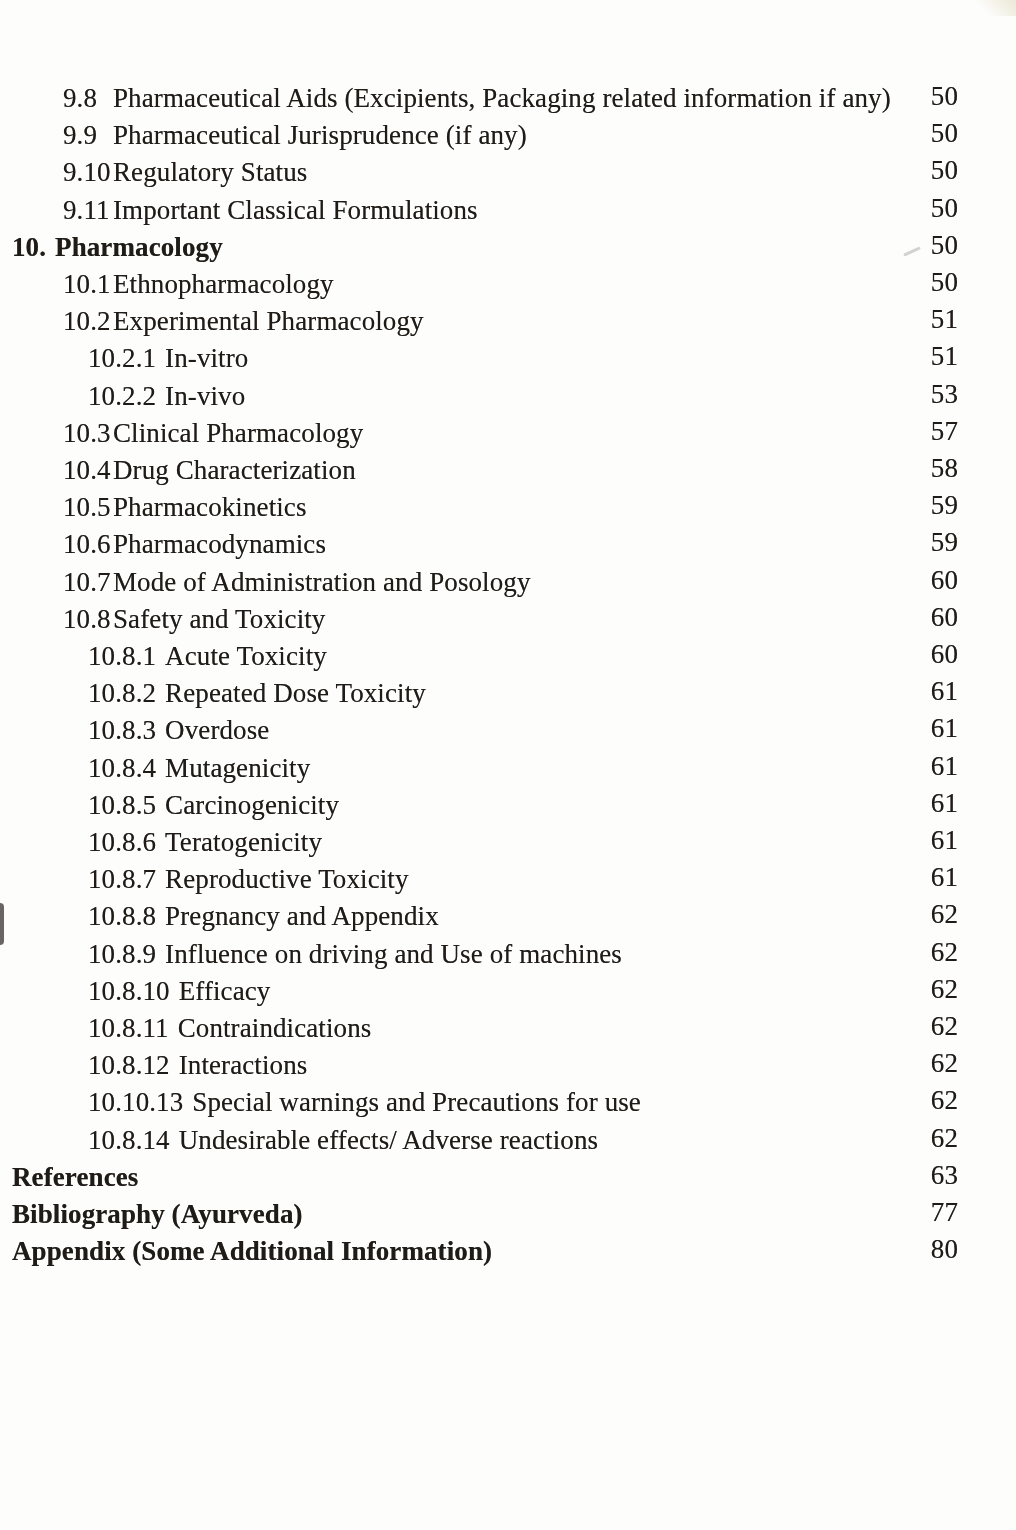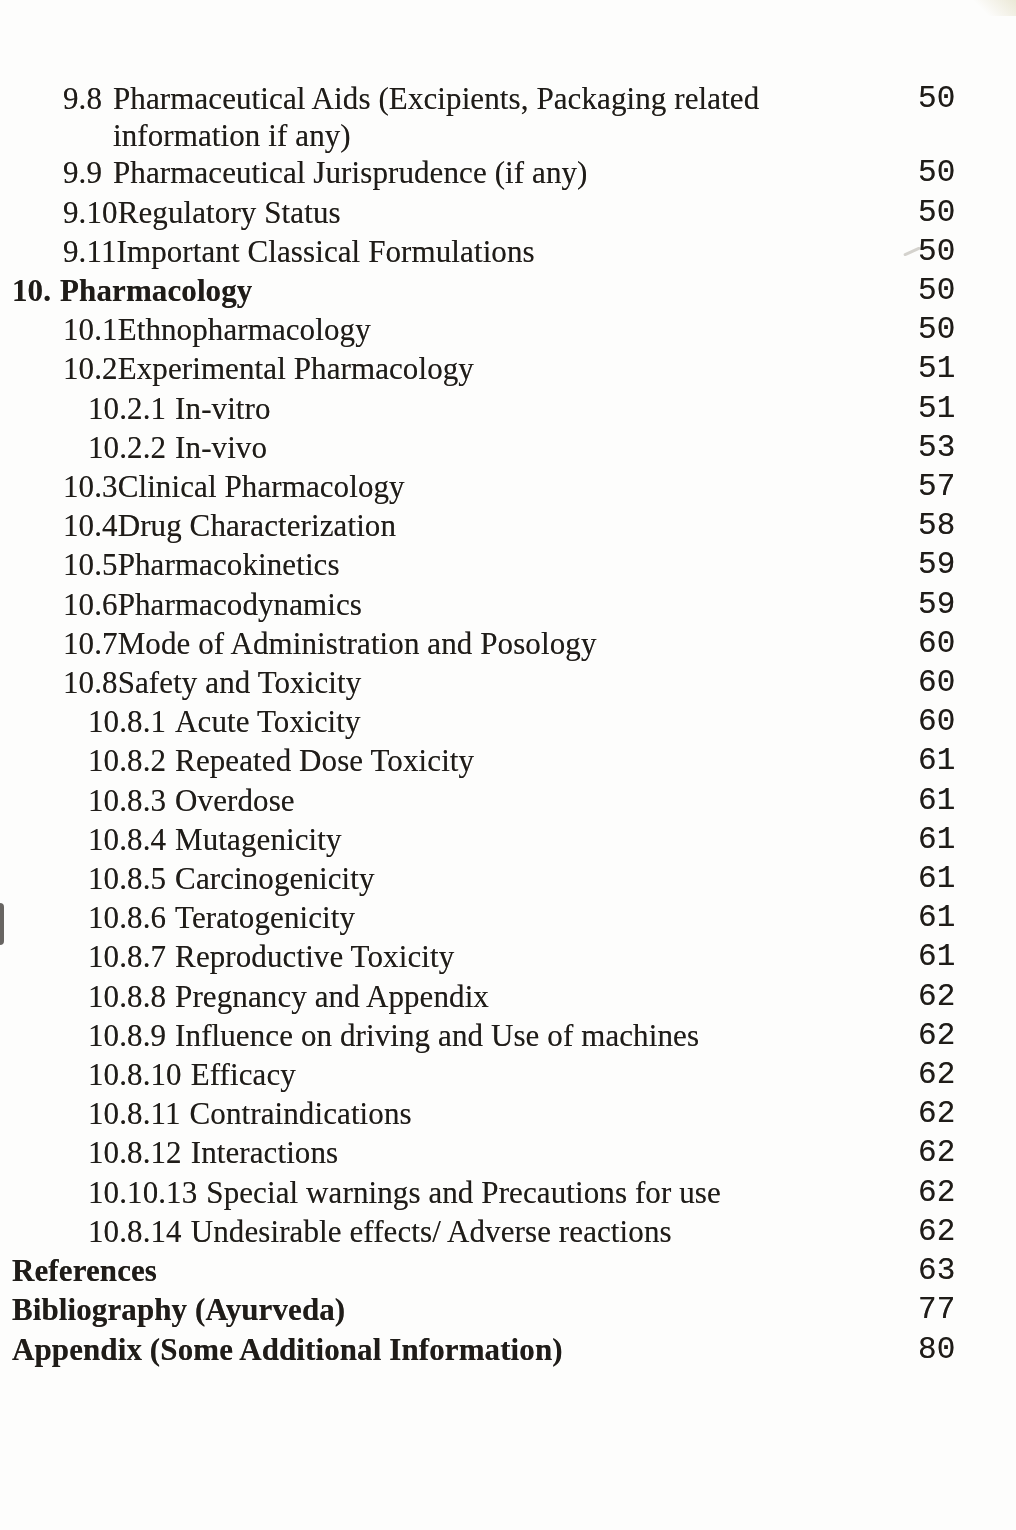"9.8" .row { font-size: 31px -> 27px }
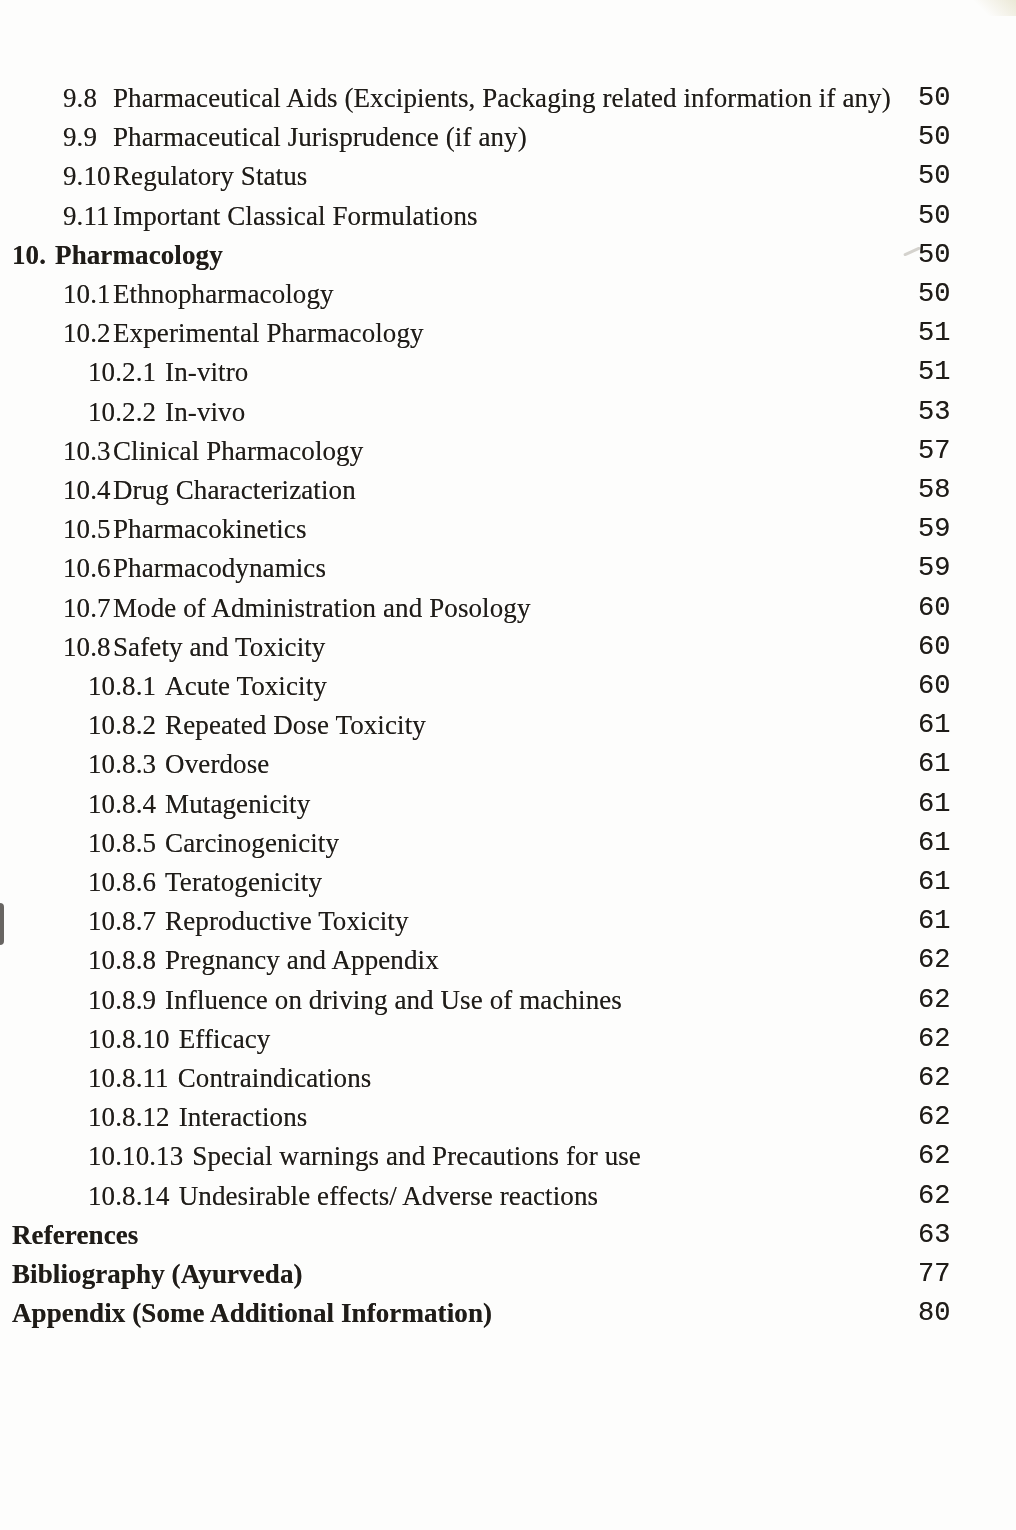"50" .pg { font-family: Liberation Mono, monospace -> none; text-align: left -> right }
